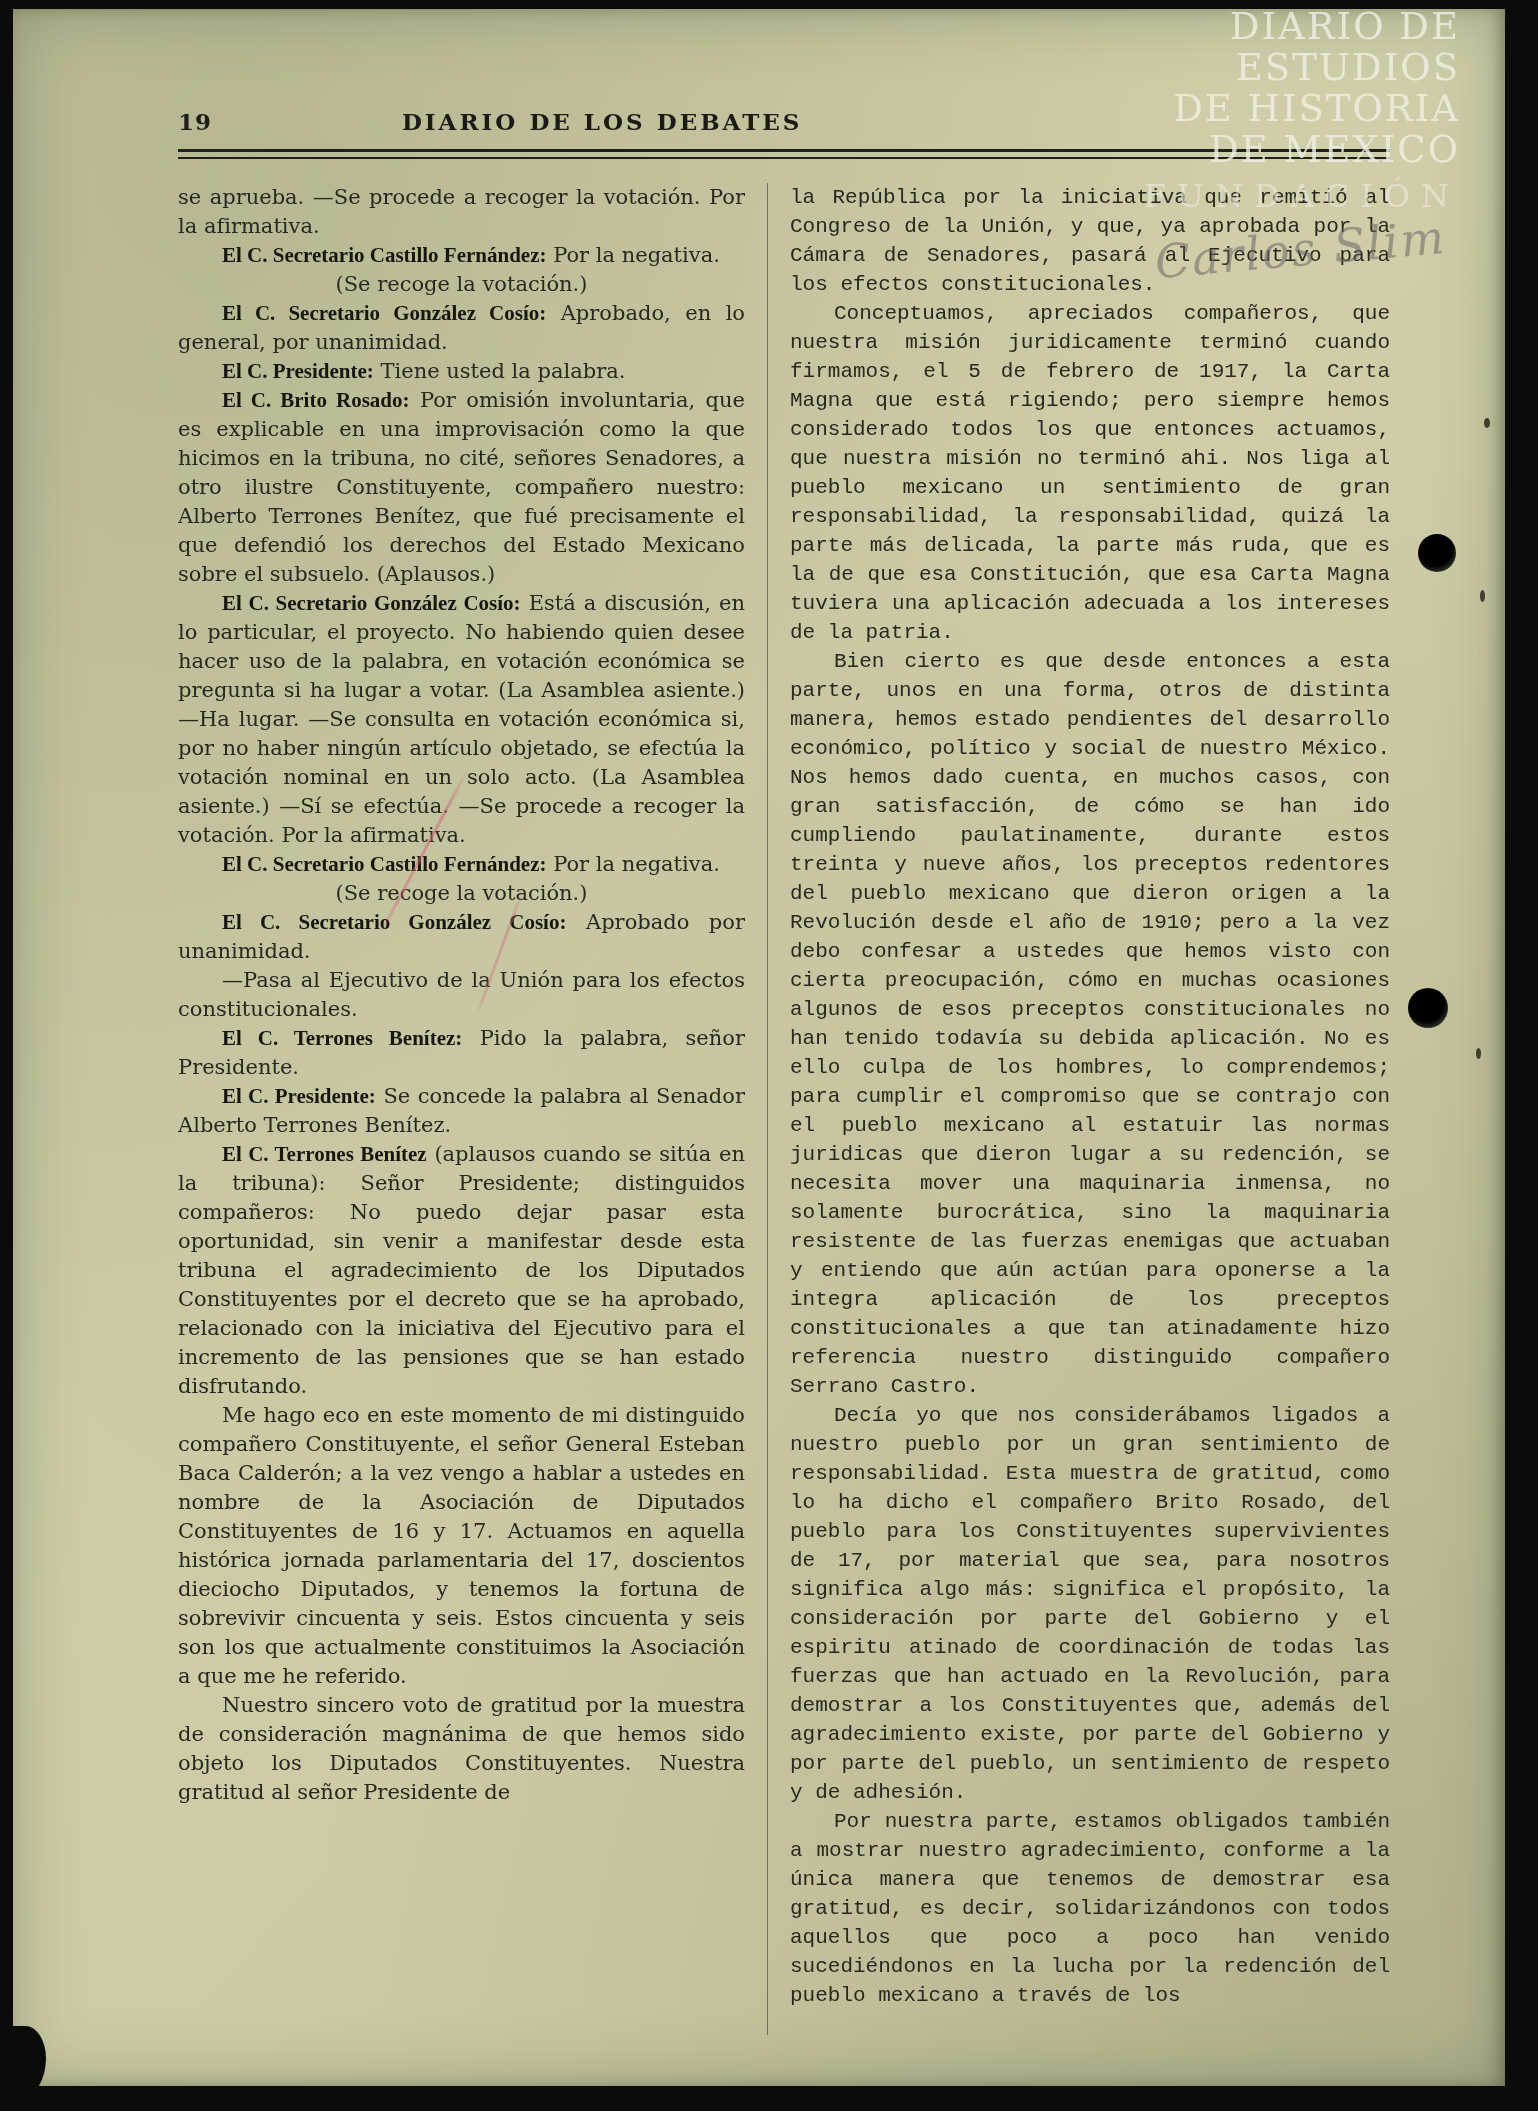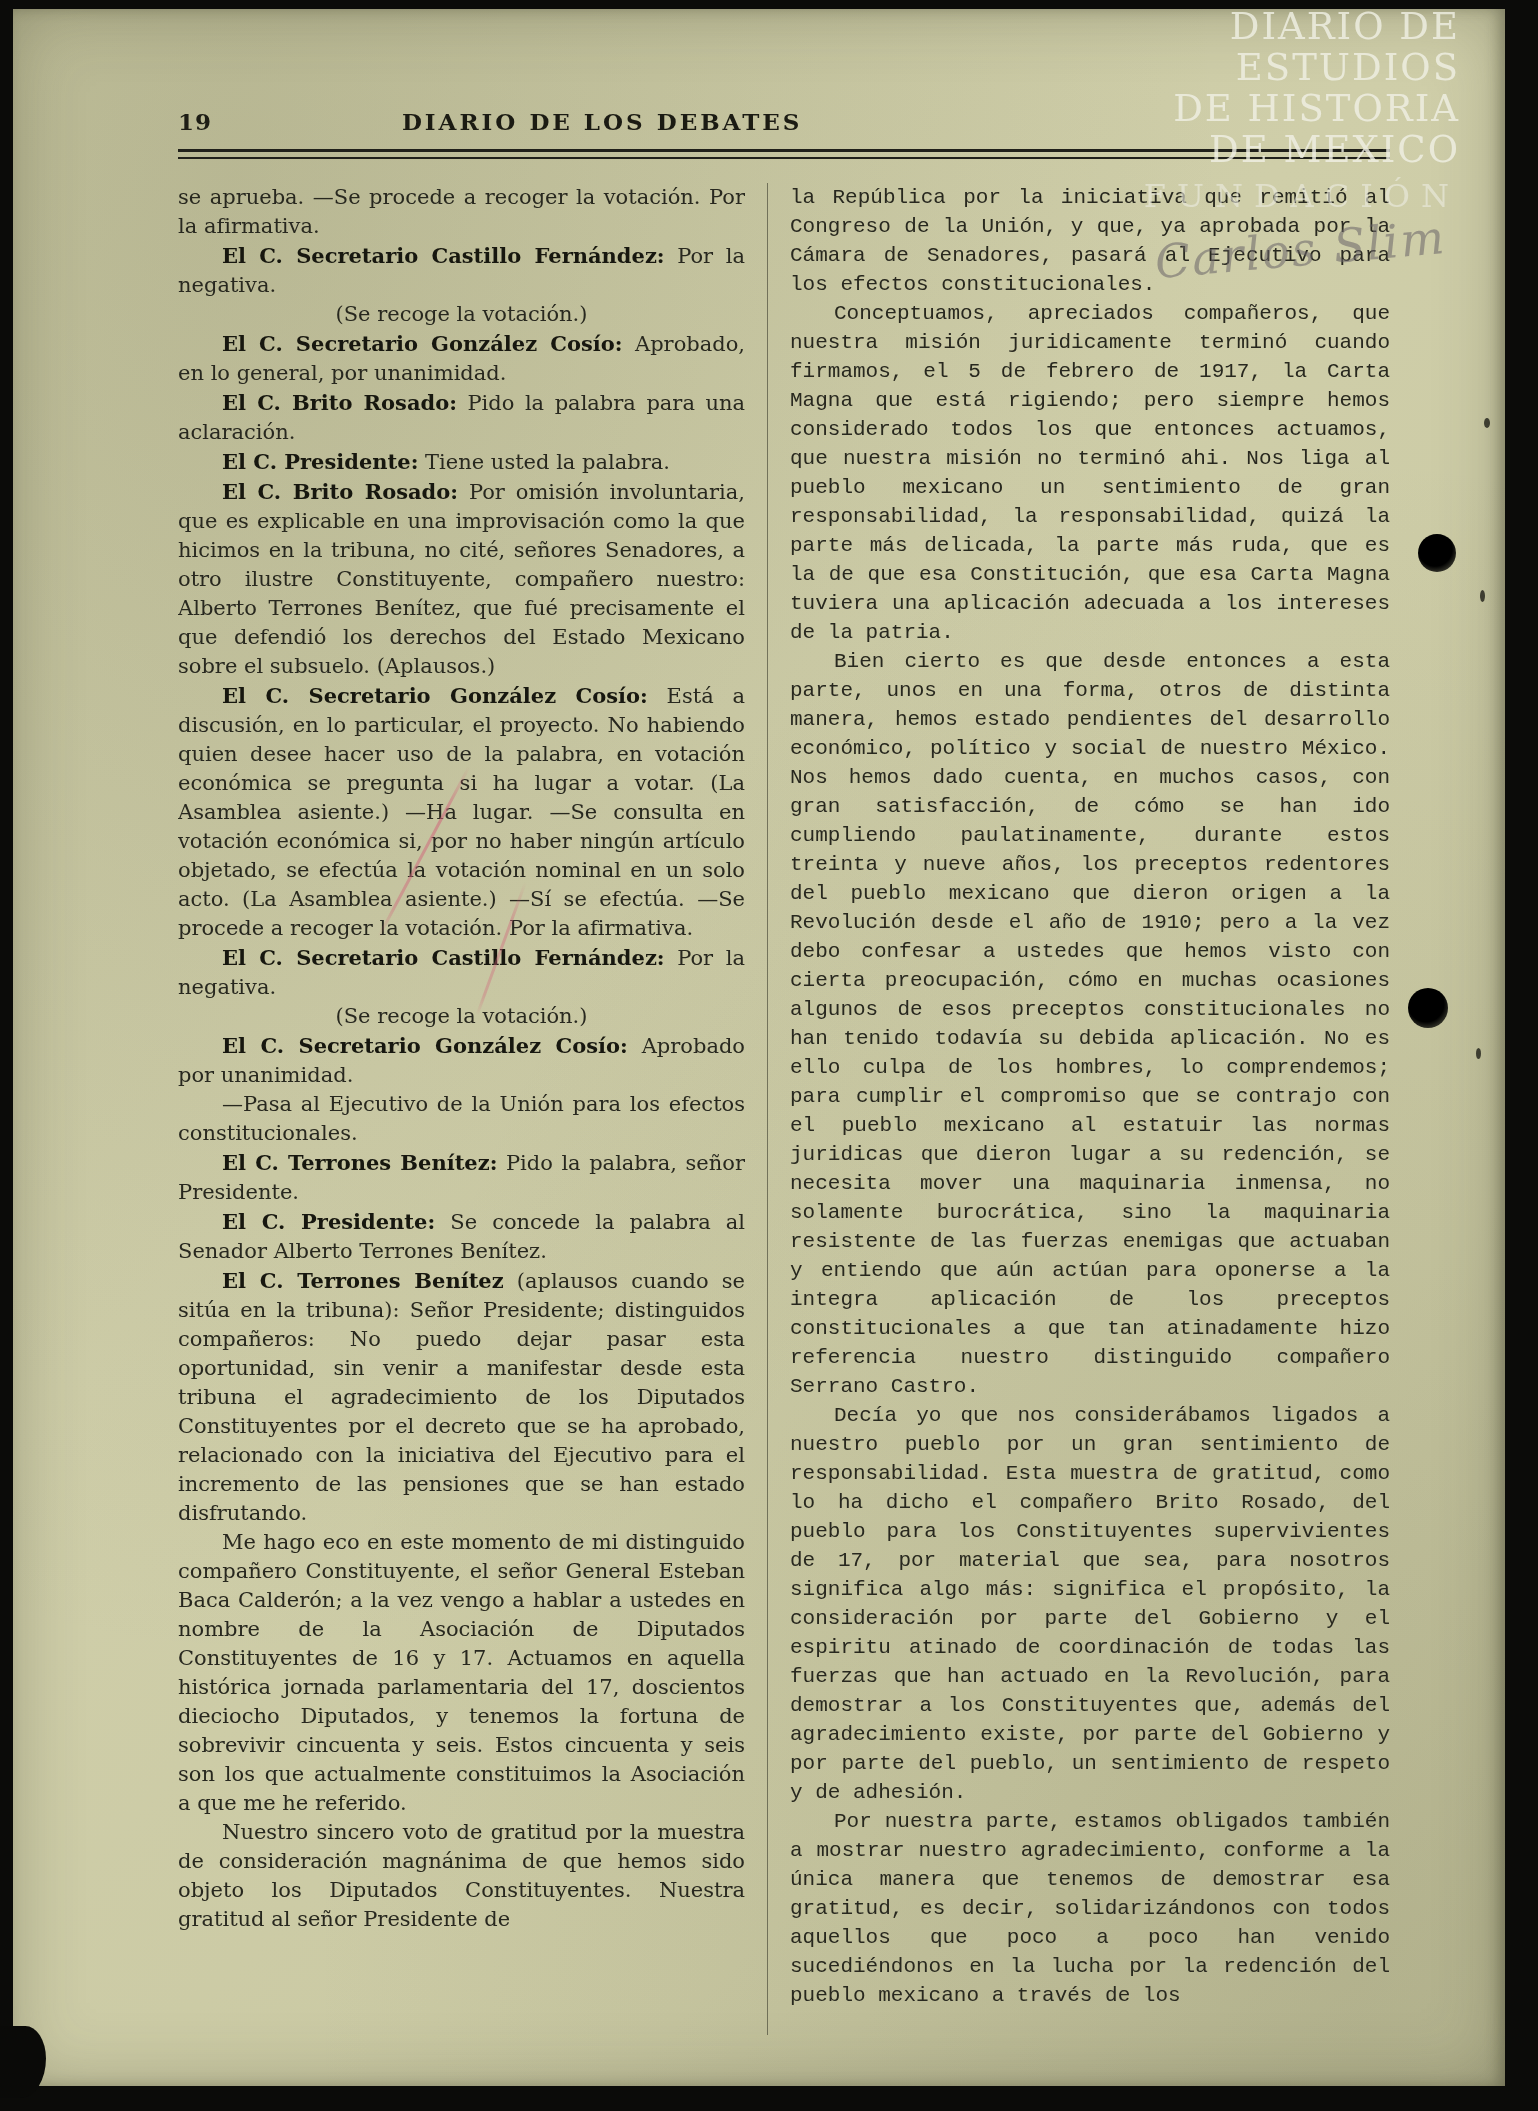"El C. Secretario Castillo Fernández:" .speaker { font-family: none -> Liberation Serif, serif }
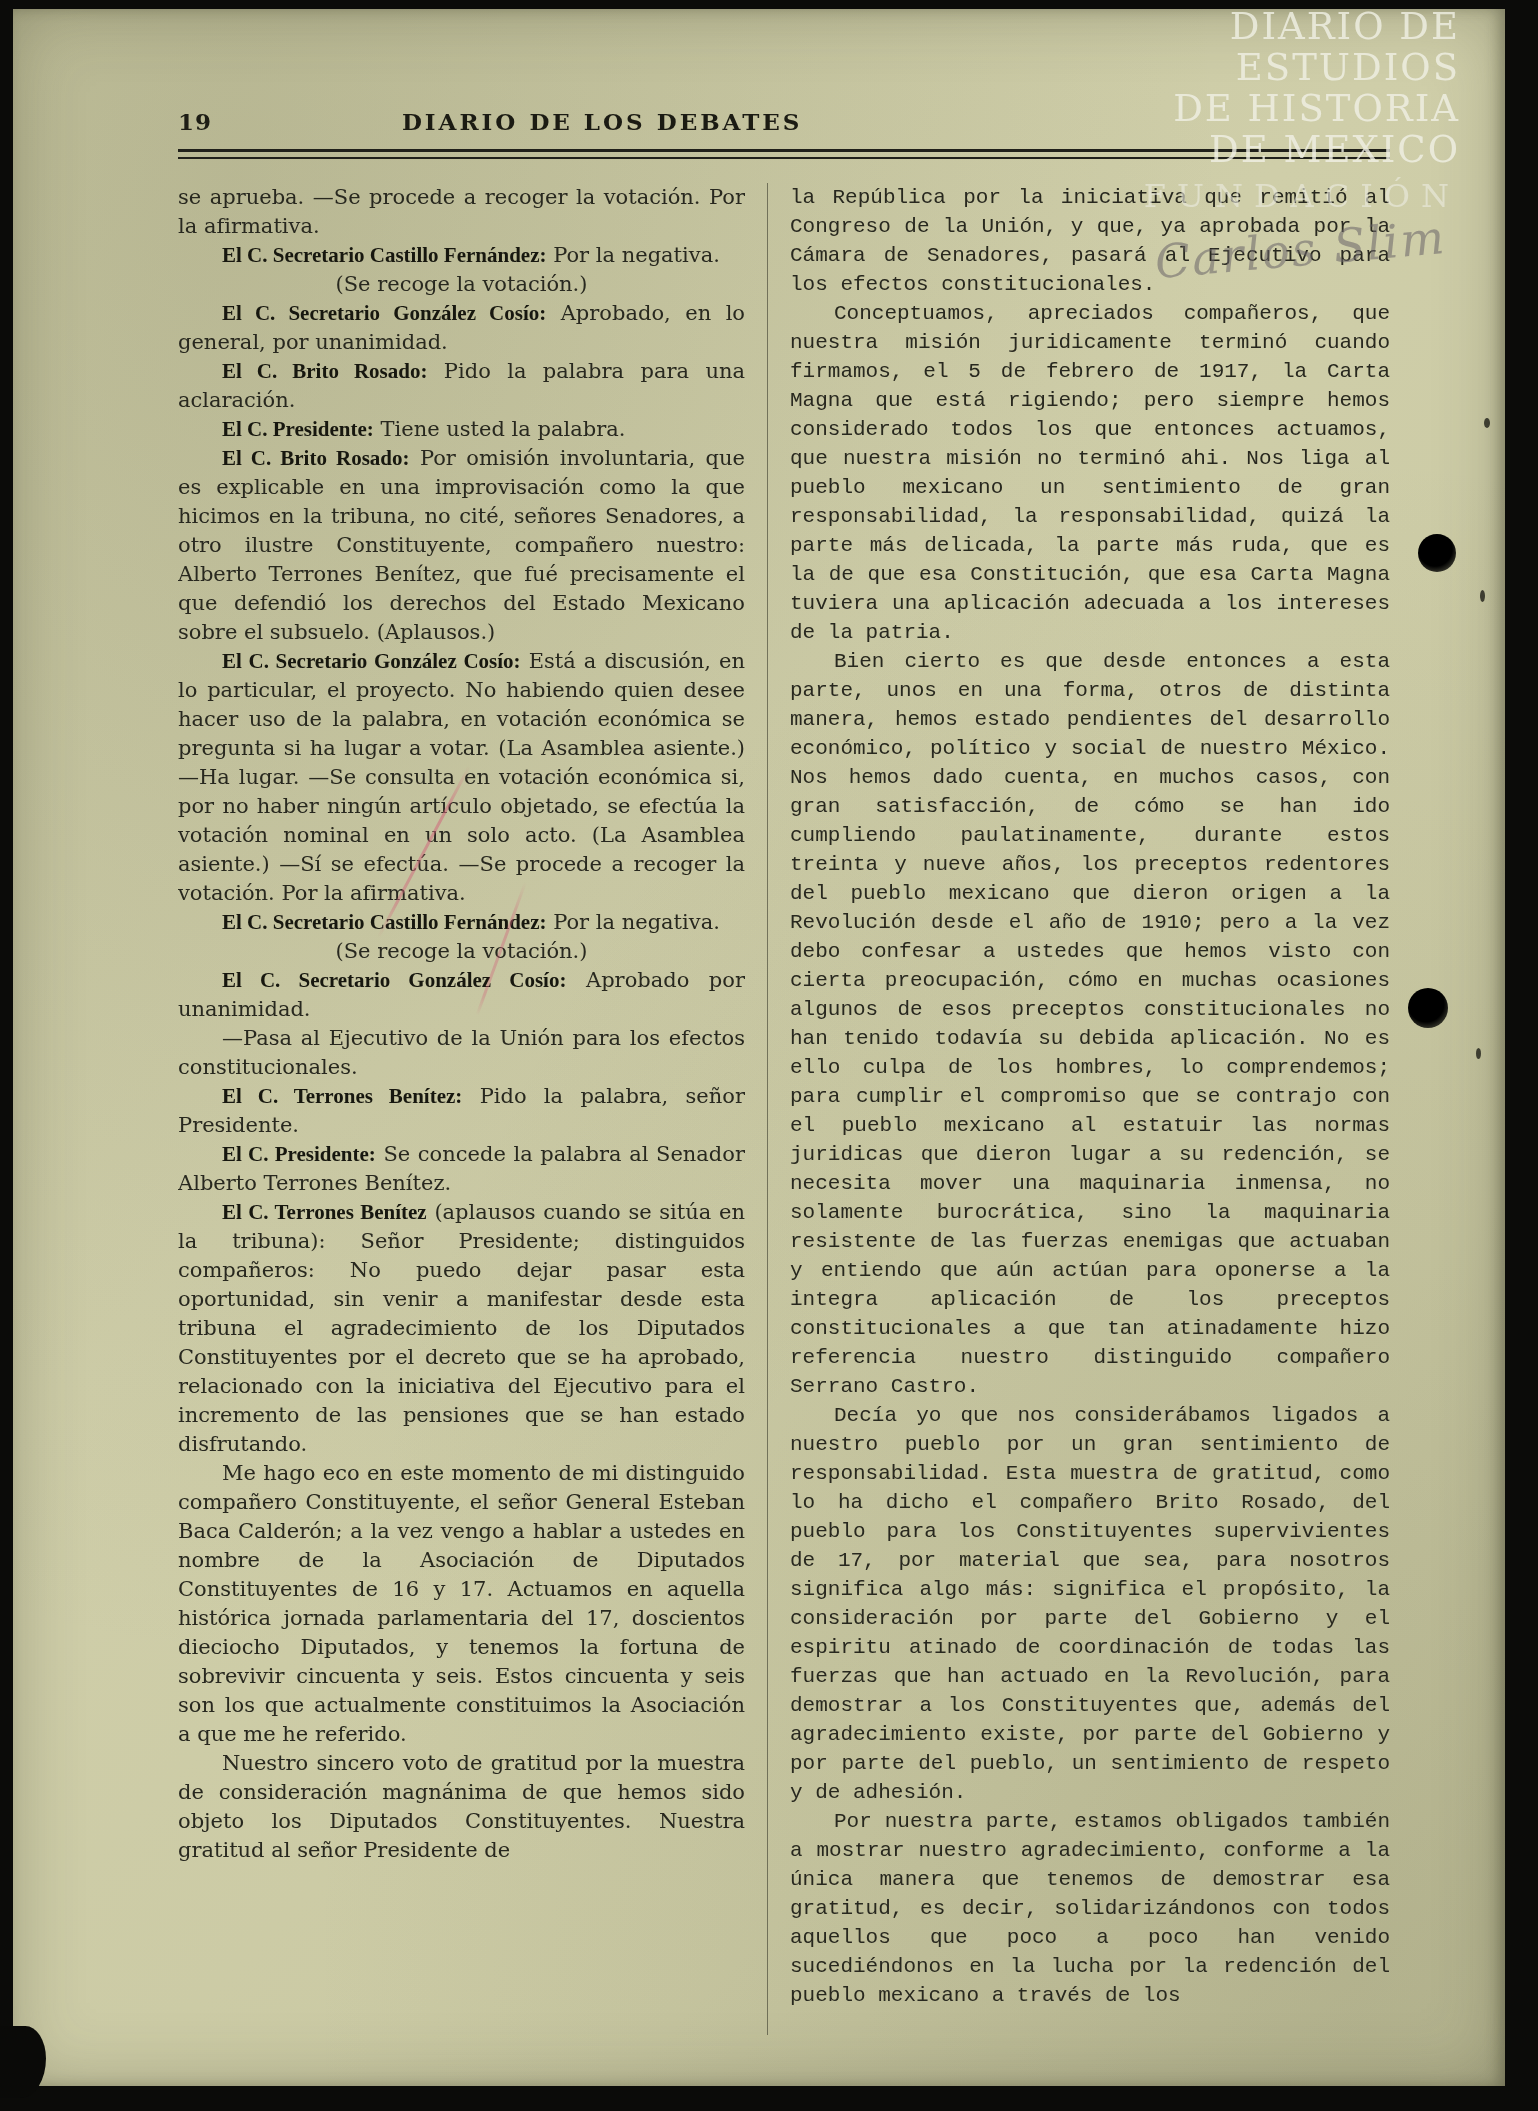"El C. Brito Rosado: Pido" p.para { html: <p><span>El C. Brito Rosado:</span><span> Pido la palabra para una aclaración.</span></p> -> none }
